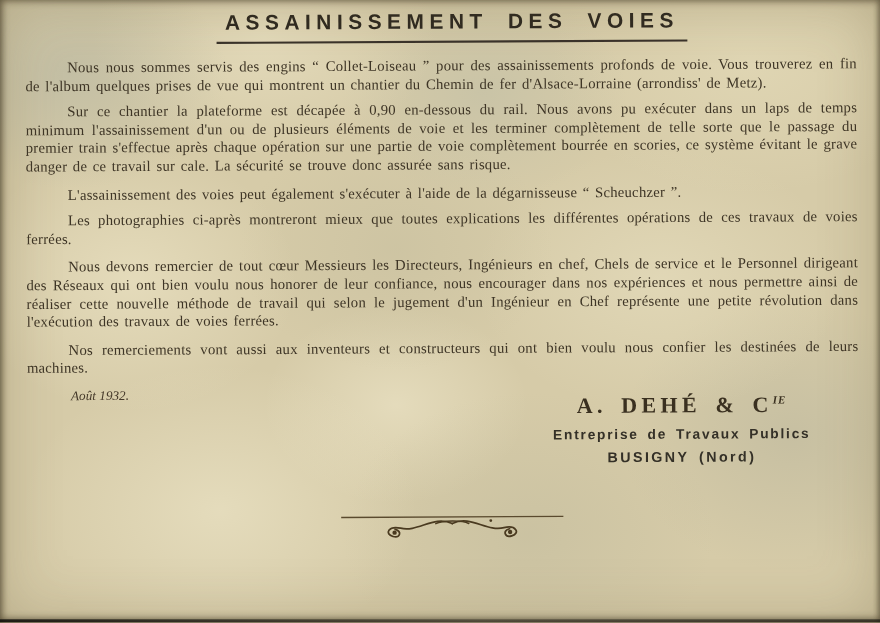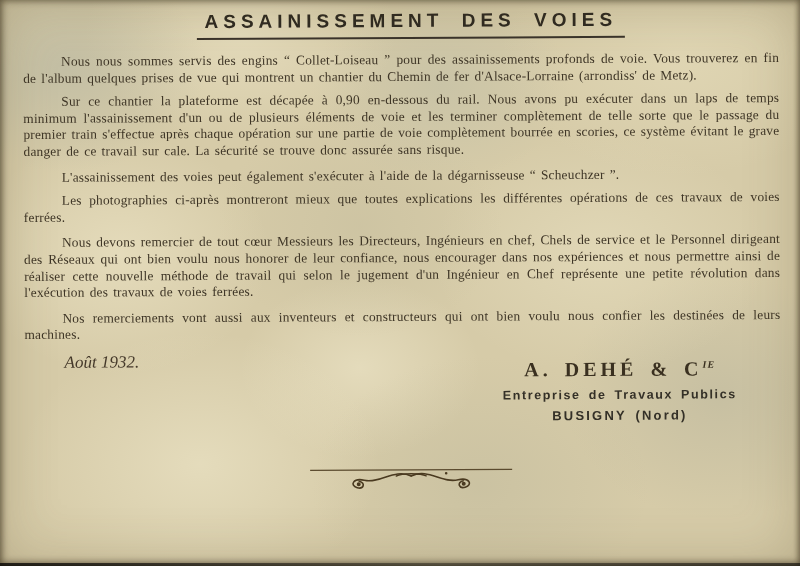"Août 1932." .doc-date { font-size: 17px -> 12px }
